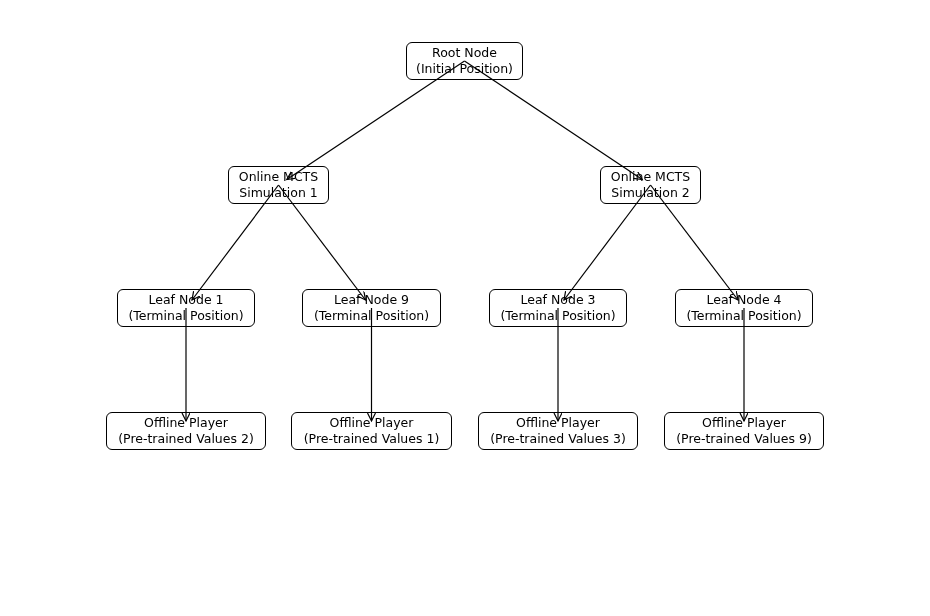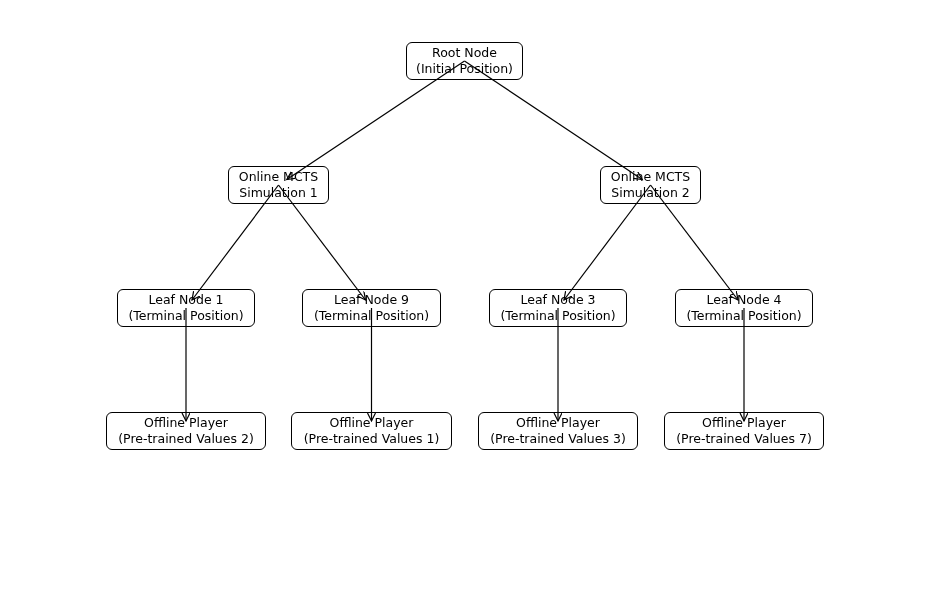"(Pre-trained Values 7)" span { text: 7 -> 9 }
